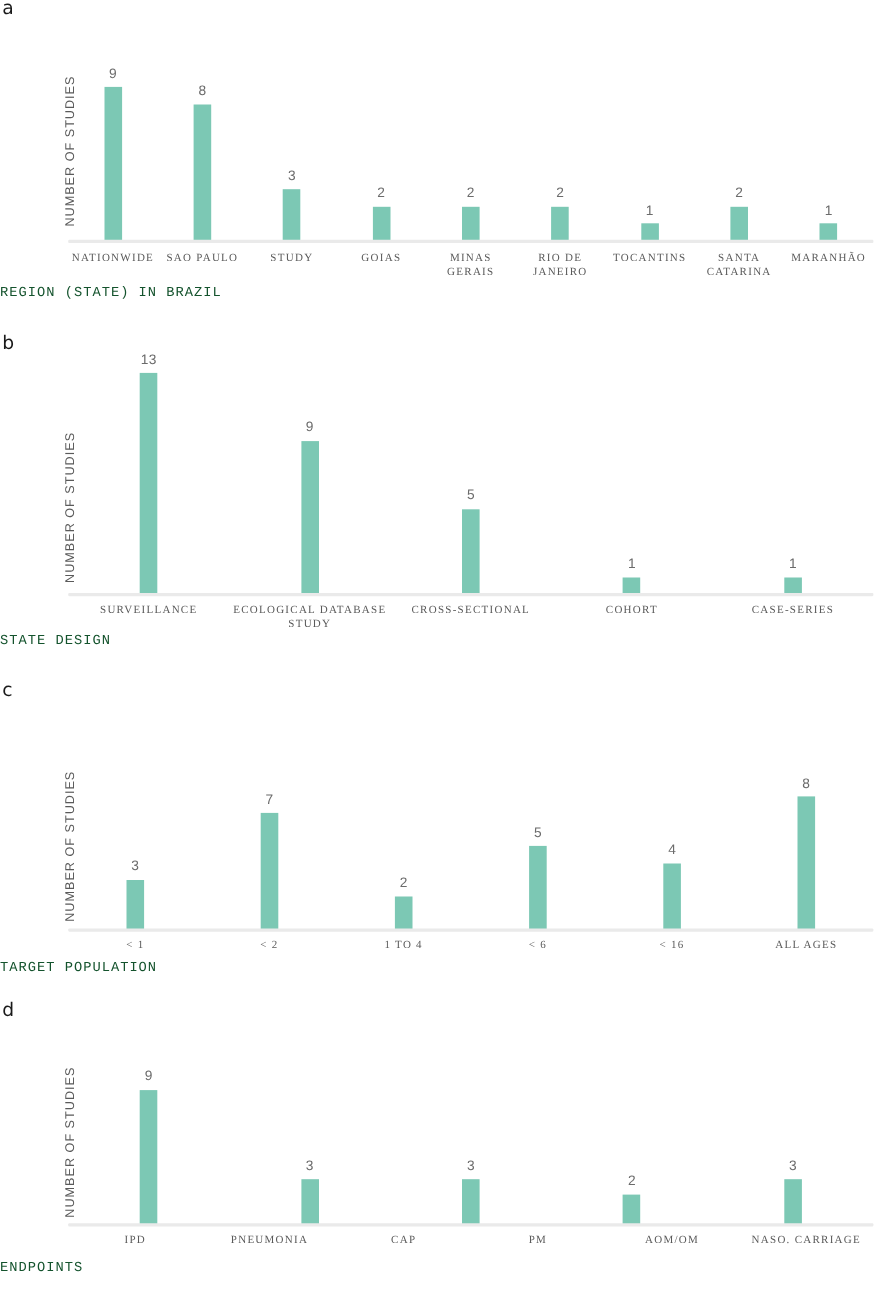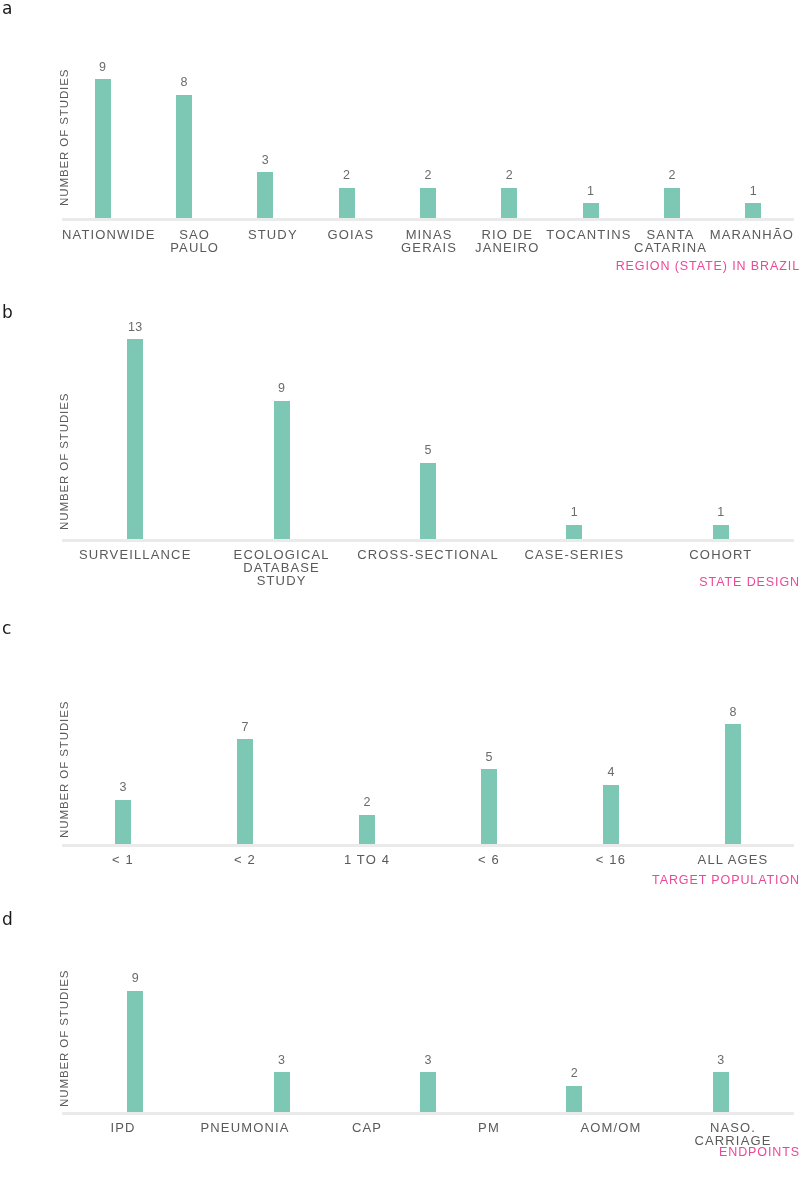"NATIONWIDE" .xtick { font-family: Liberation Sans, sans-serif -> Liberation Serif, serif; font-size: 13px -> 10px }
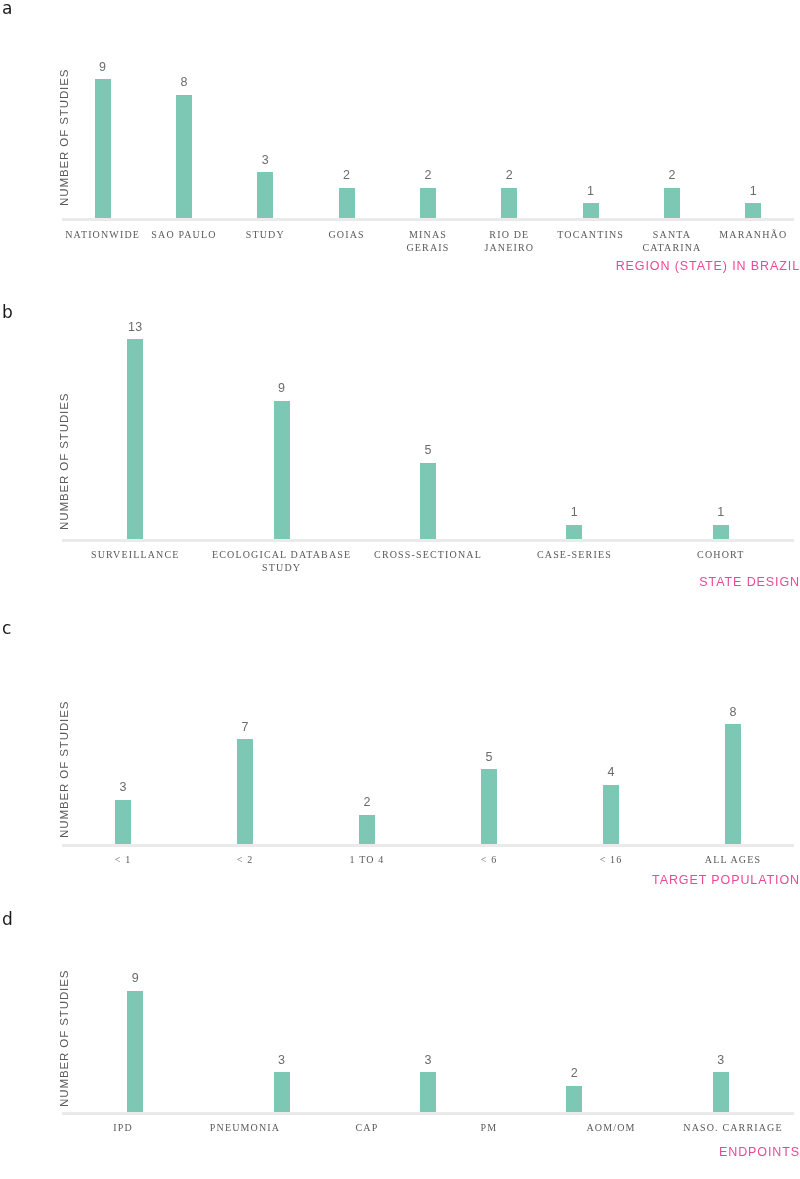"REGION (STATE) IN BRAZIL" .xlabel { color: #ec4899 -> #14532d; font-family: Liberation Sans, sans-serif -> Liberation Mono, monospace; text-align: right -> left }
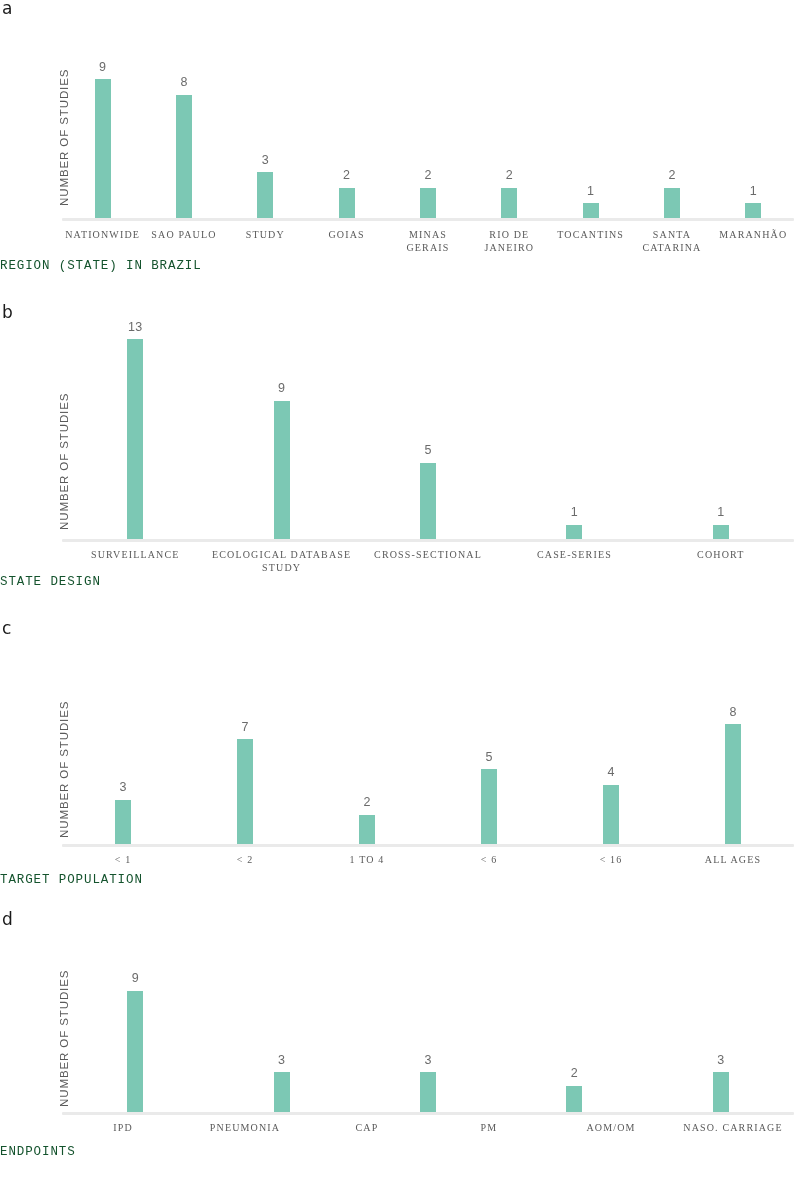"CASE-SERIES" div.xtick { order: before "COHORT" -> after "COHORT" }
